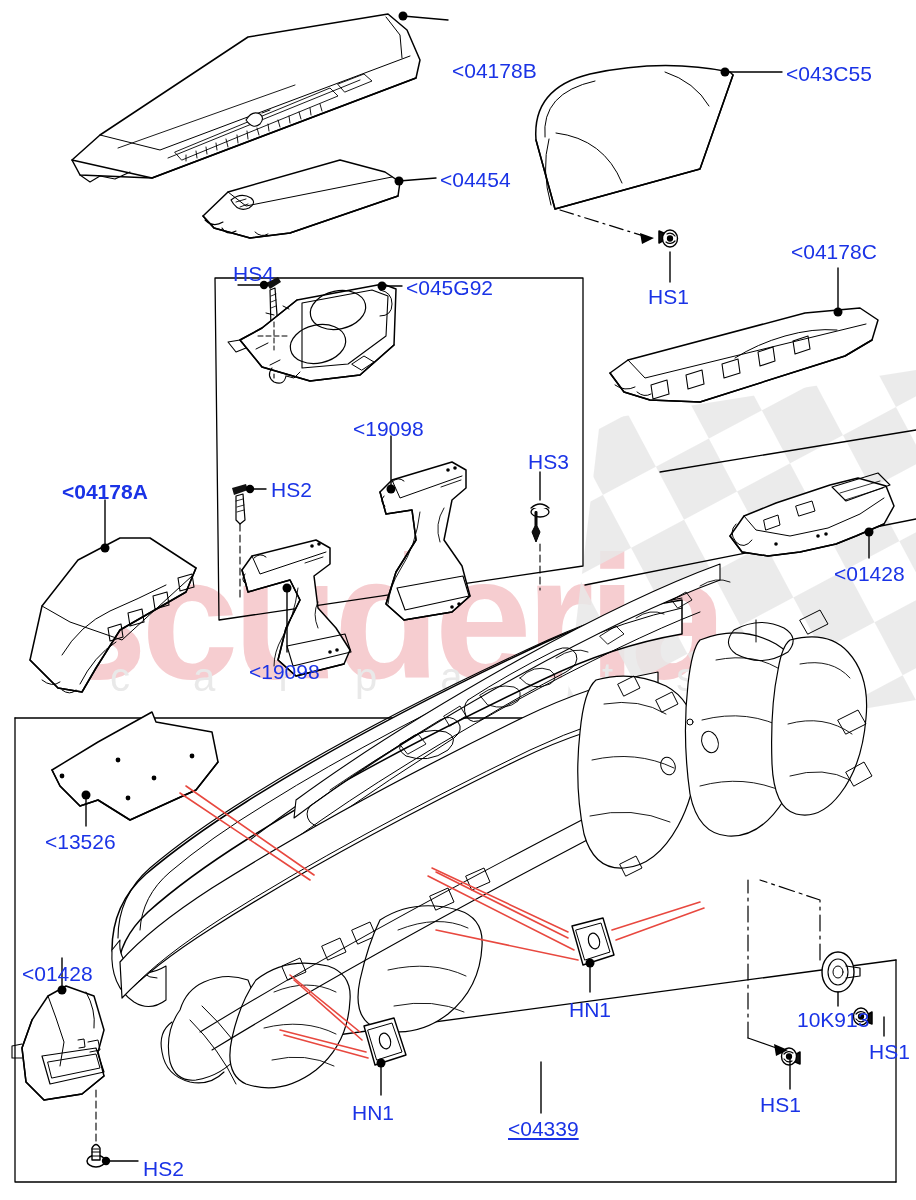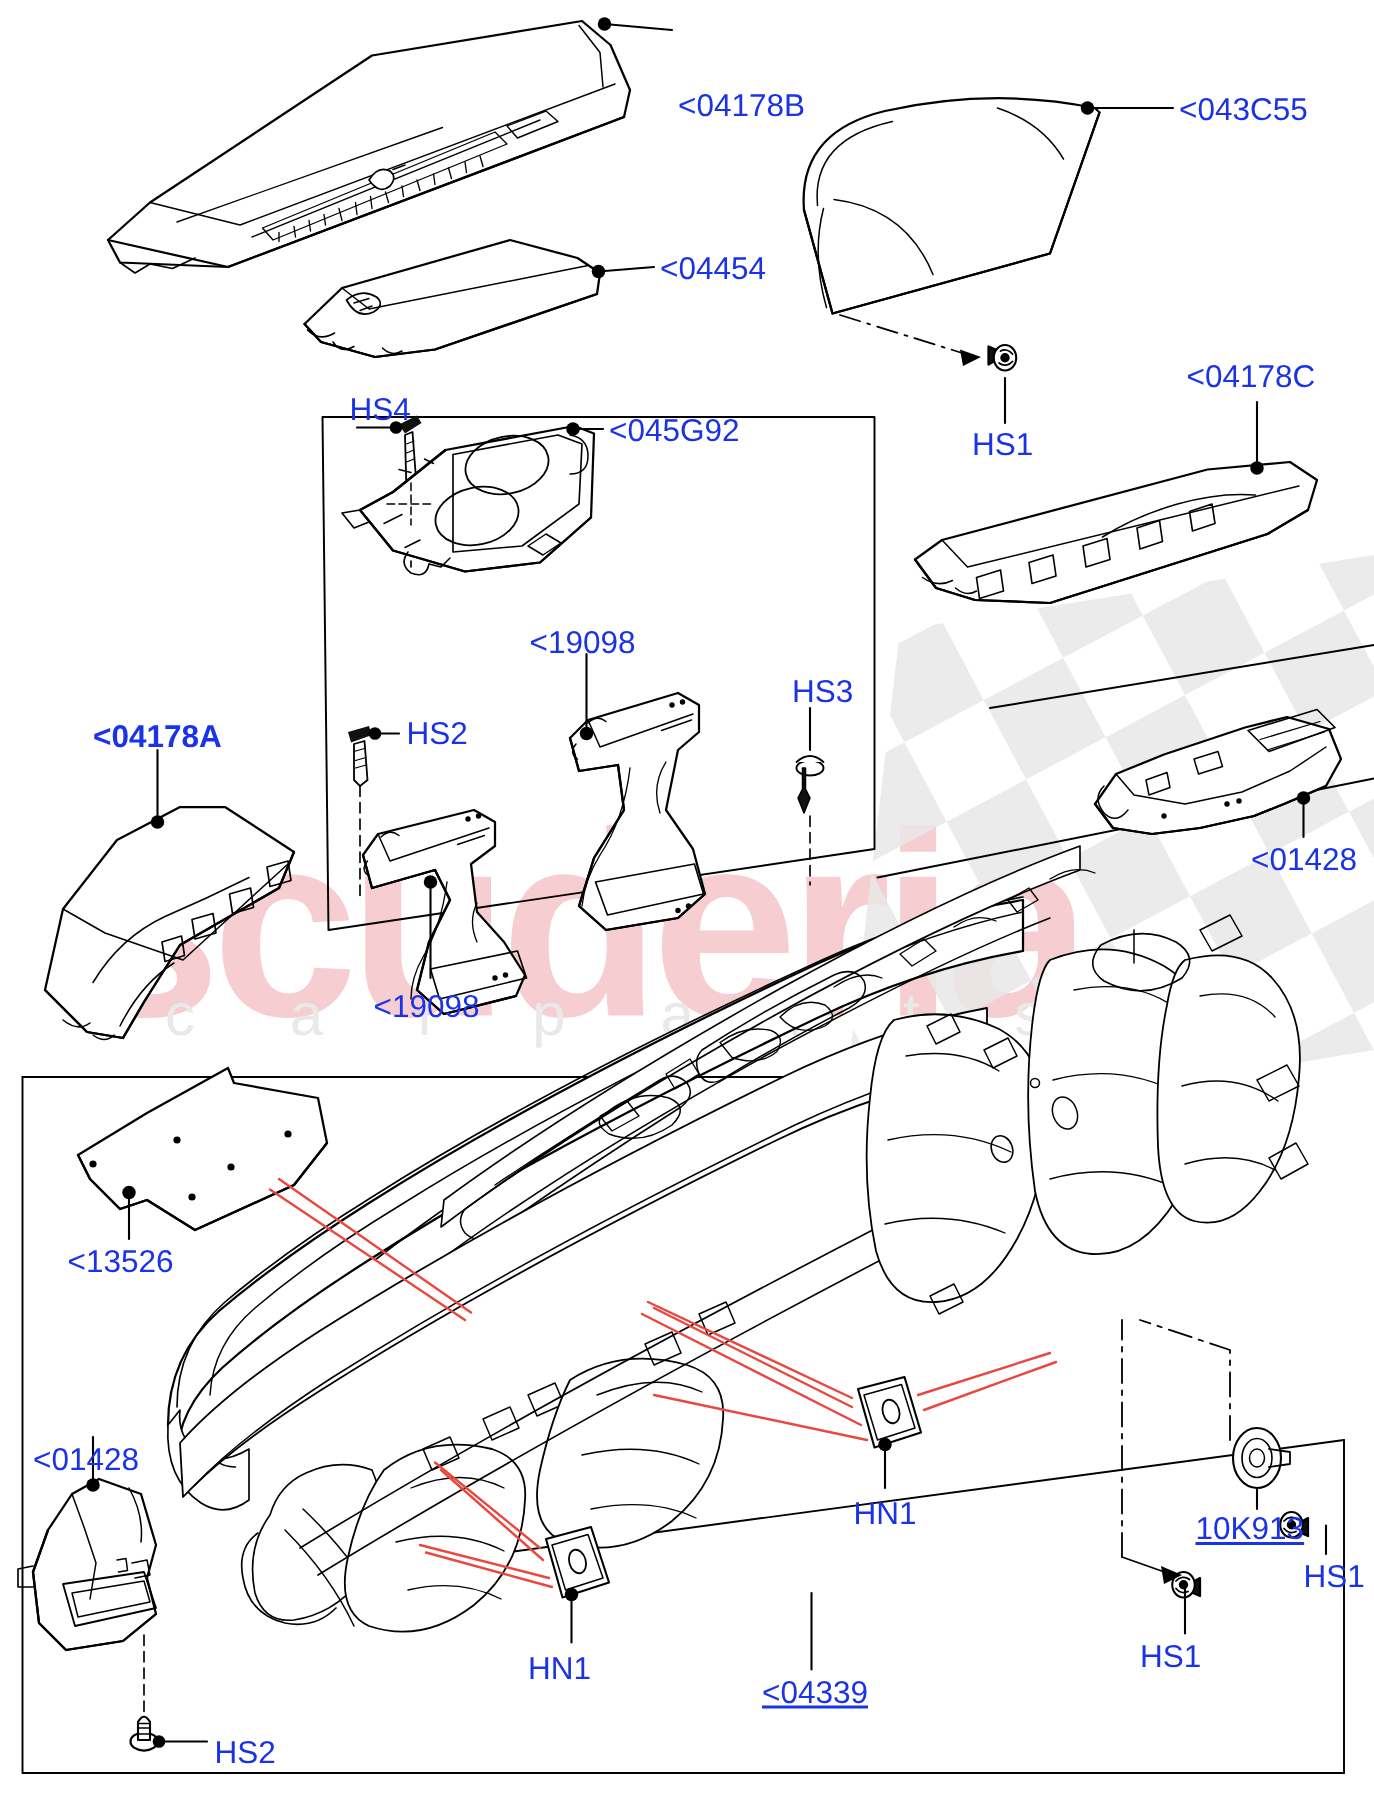"10K913" div.lbl { text-decoration: underline -> none }
